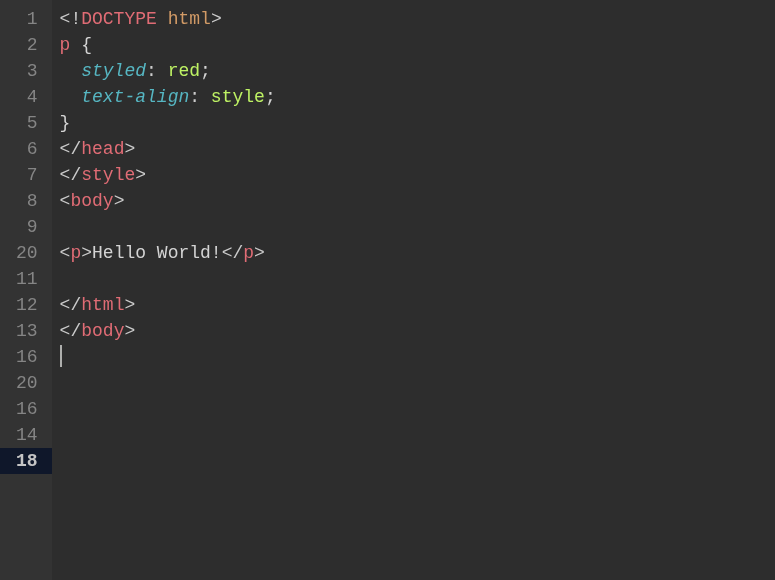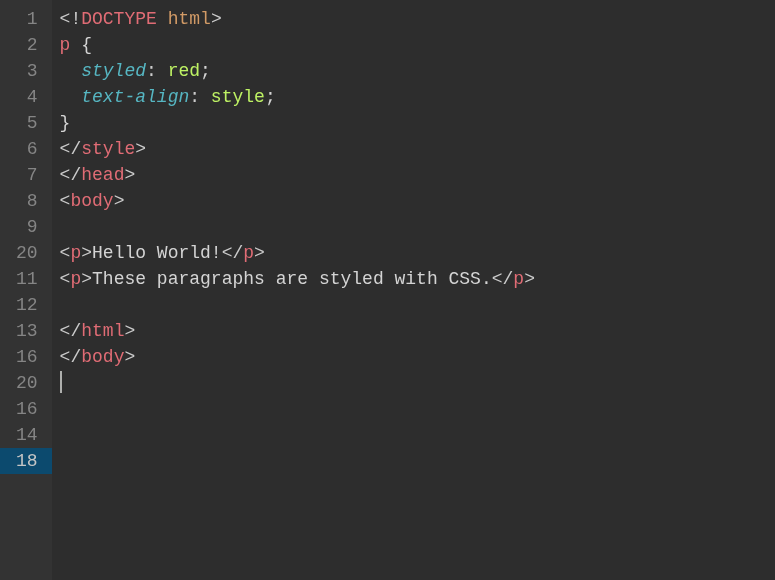"</style>" div.line { order: before "</head>" -> after "</head>" }
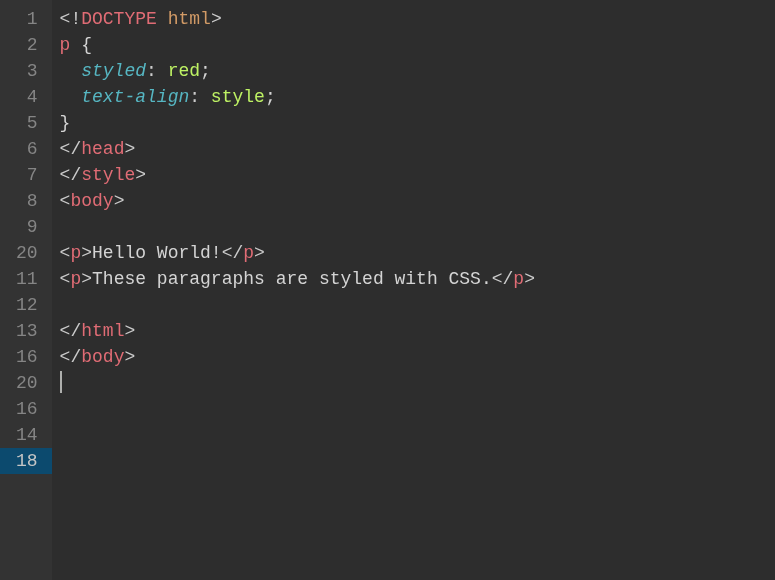"<p>These paragraphs are styled with" div.line { html: <div><span>&lt;</span><span>p</span><span>&gt;</span><span>These paragraphs are styled with CSS.</span><span>&lt;</span><span>/</span><span>p</span><span>&gt;</span></div> -> none }
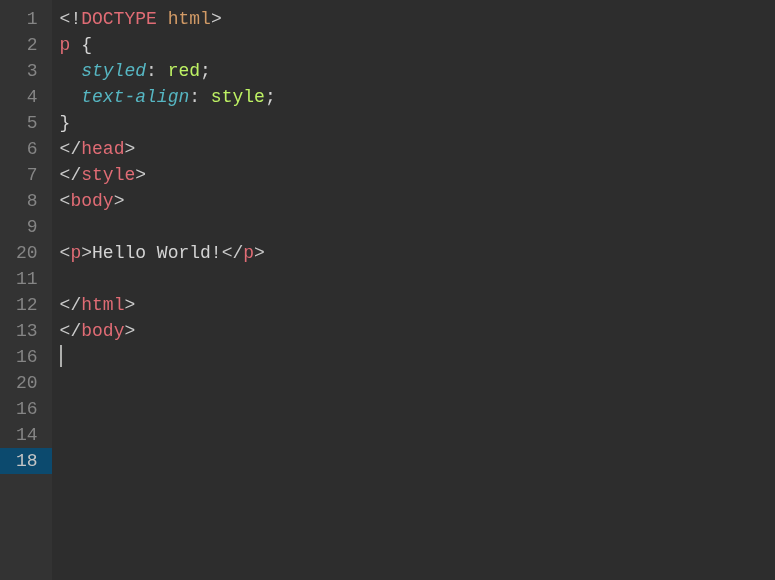"18" .active-line-gutter { background: #0c4a6e -> #0f172a; font-weight: none -> bold }
